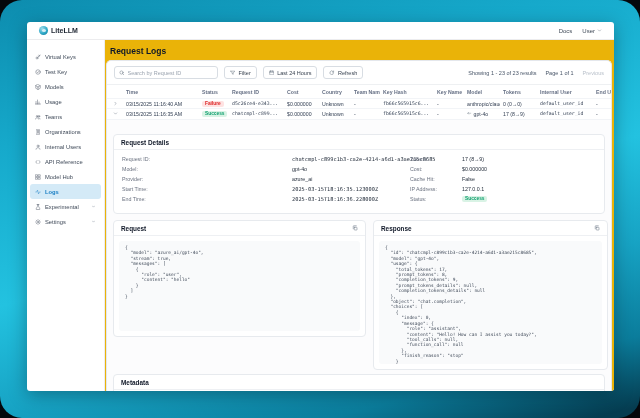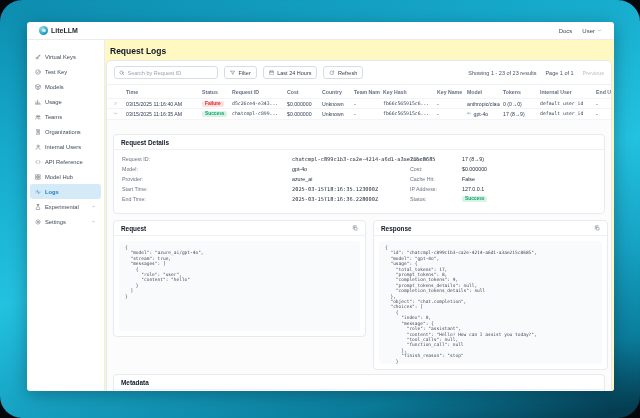"Request Logs" .main { background: #fef9c3 -> #eab308 }
